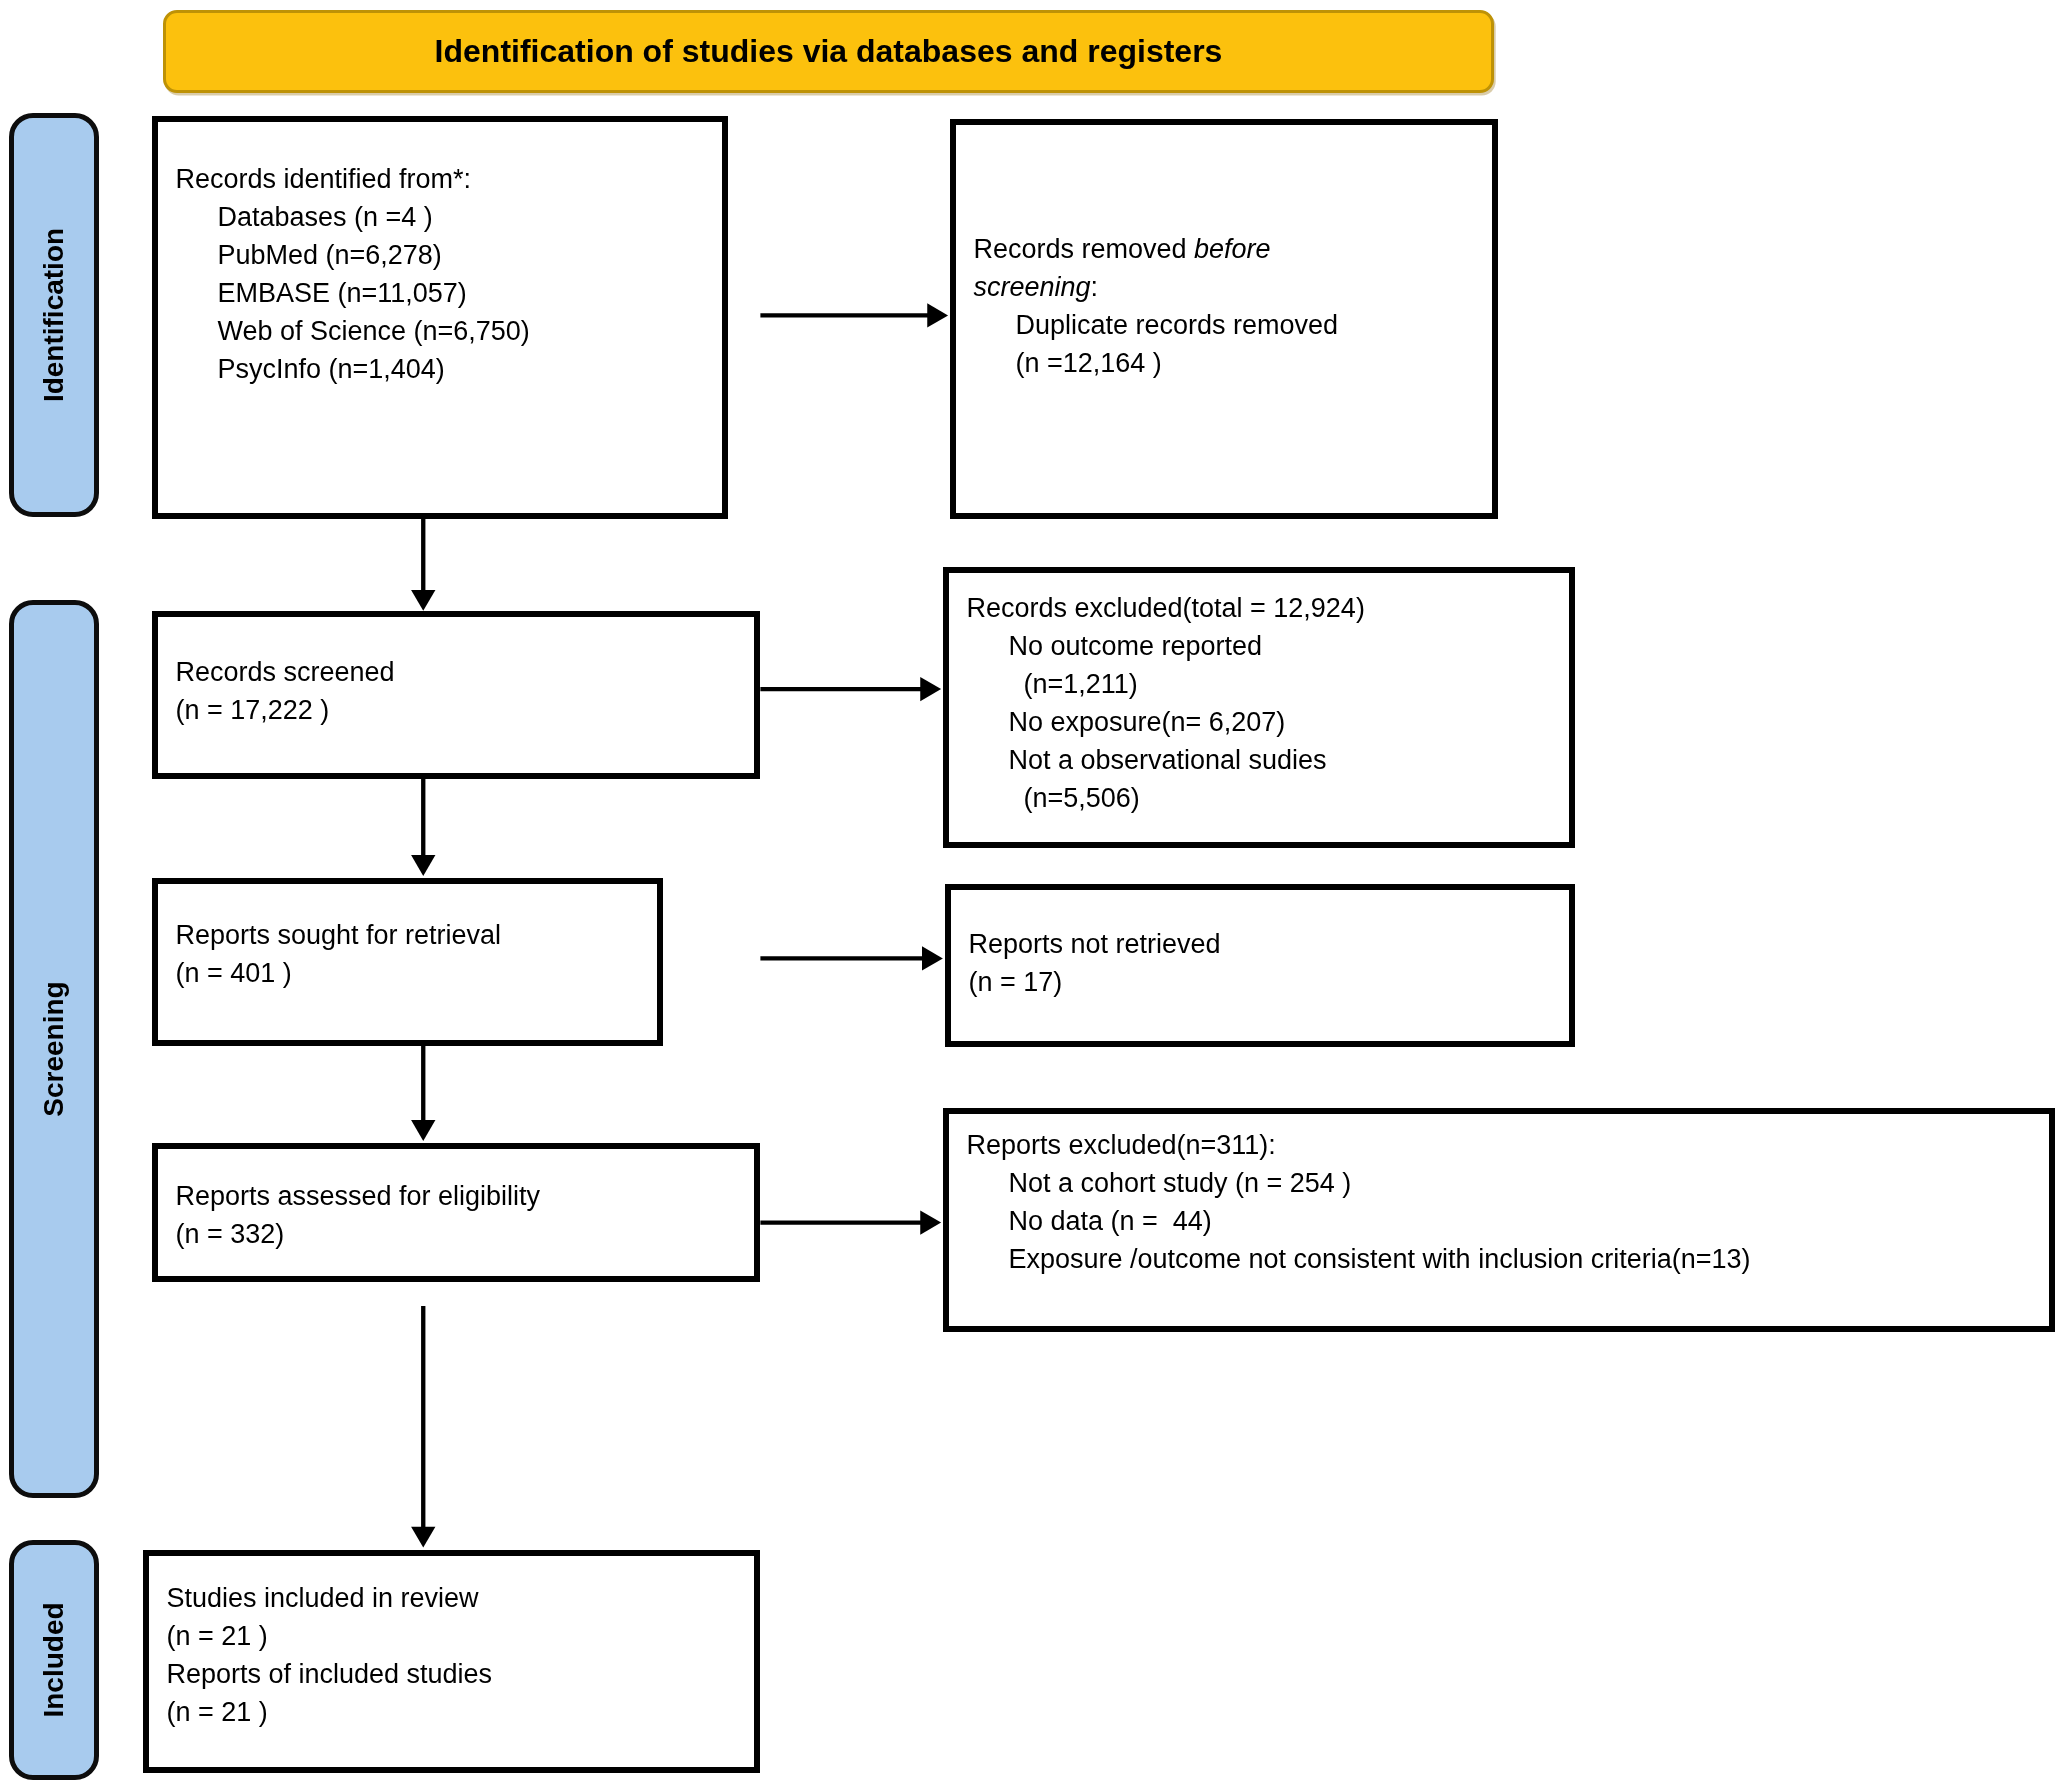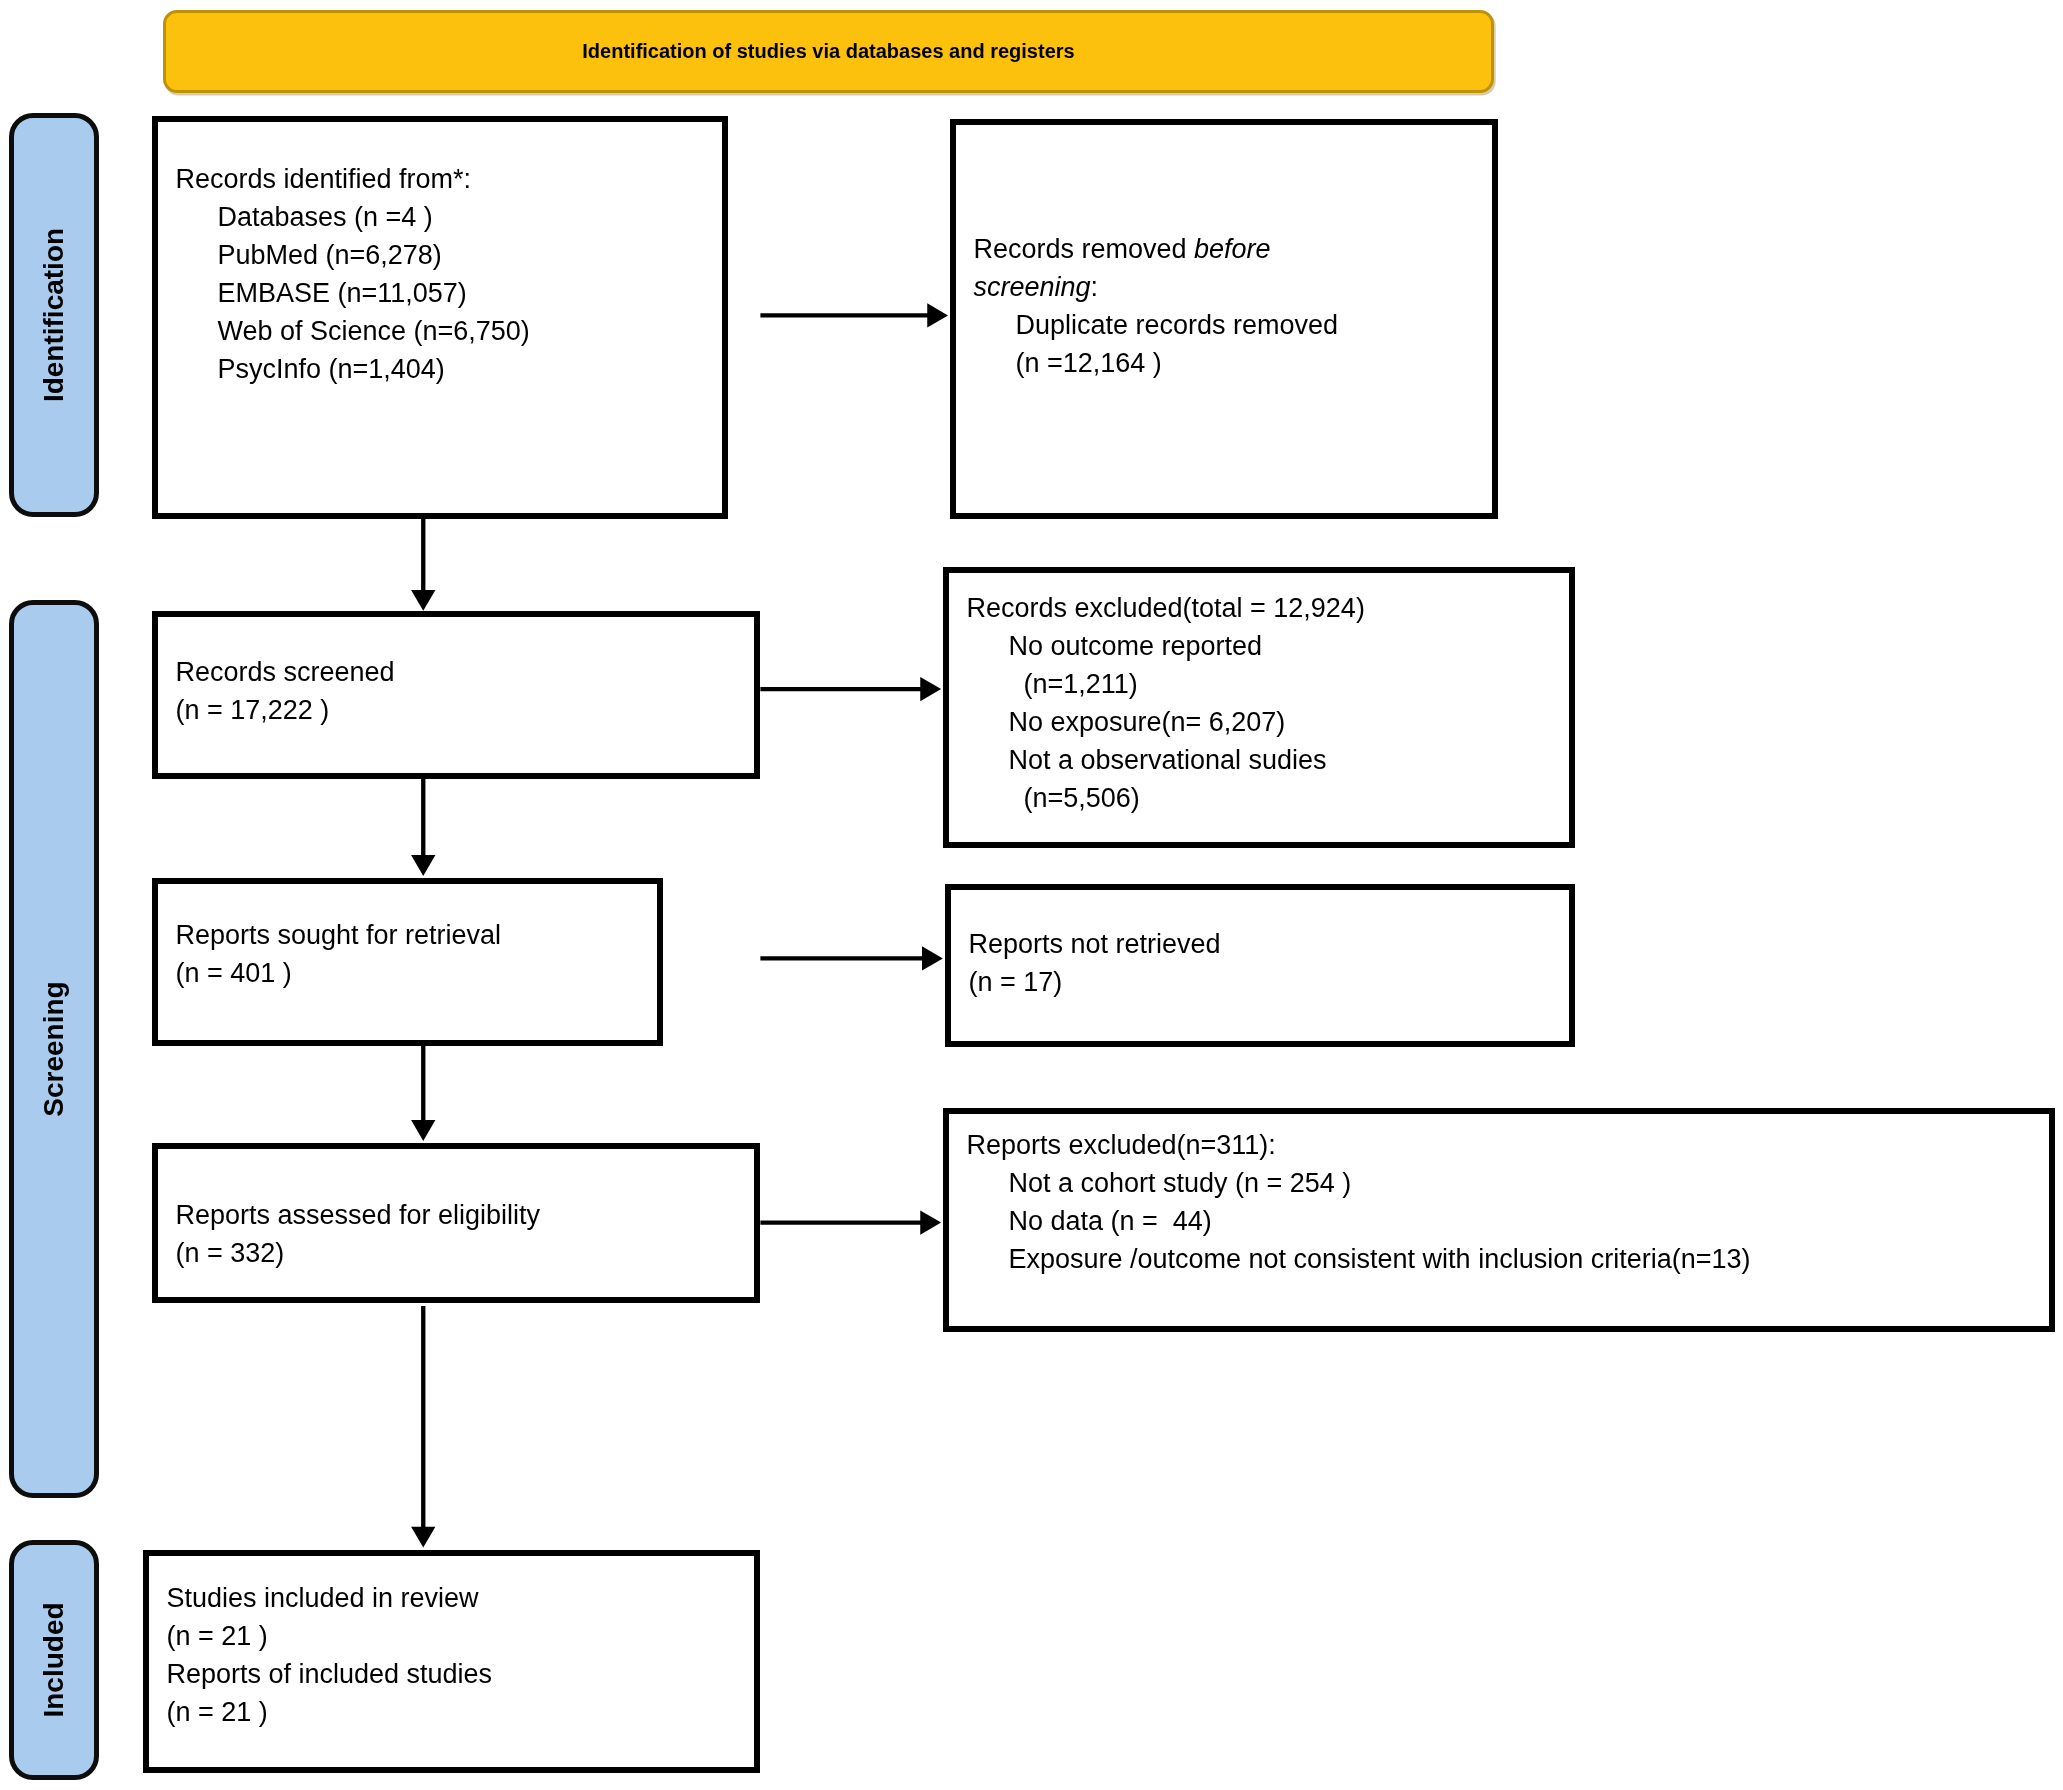"Identification of studies via databases" .banner { font-size: 20px -> 32px }
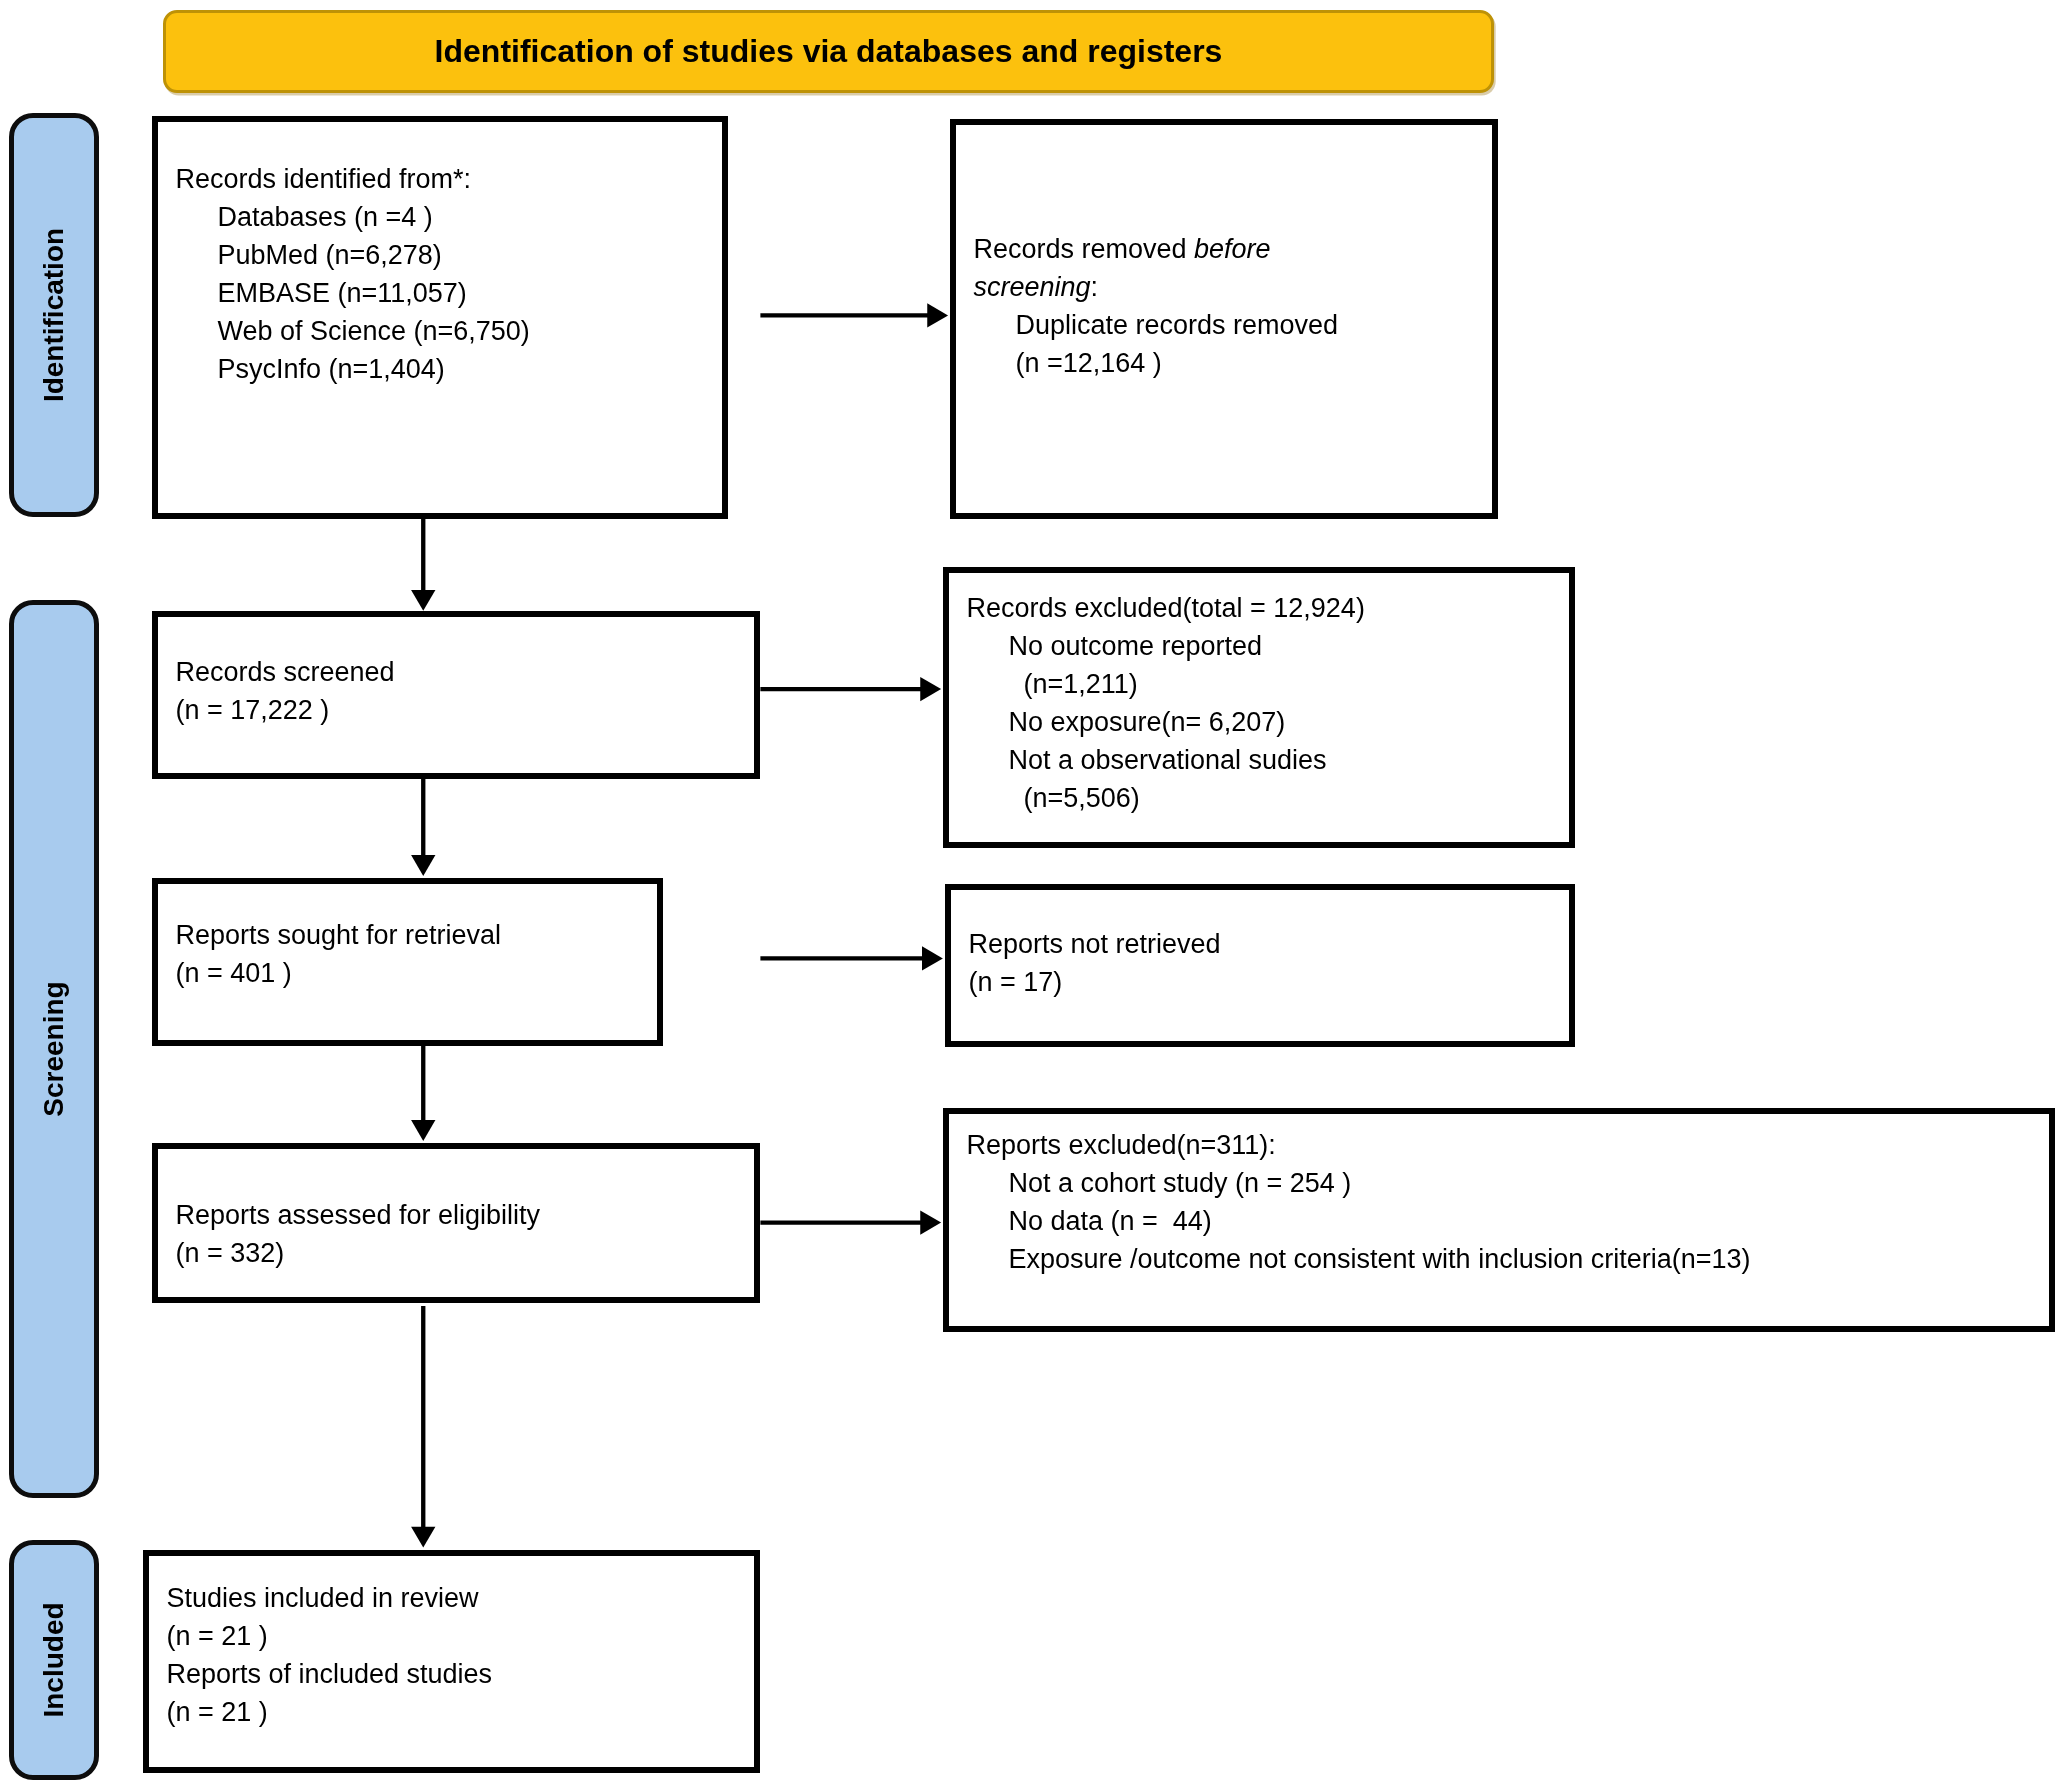"Reports assessed for eligibility" .box-reports-assessed { height: 160px -> 139px; padding-top: 47px -> 28px }
